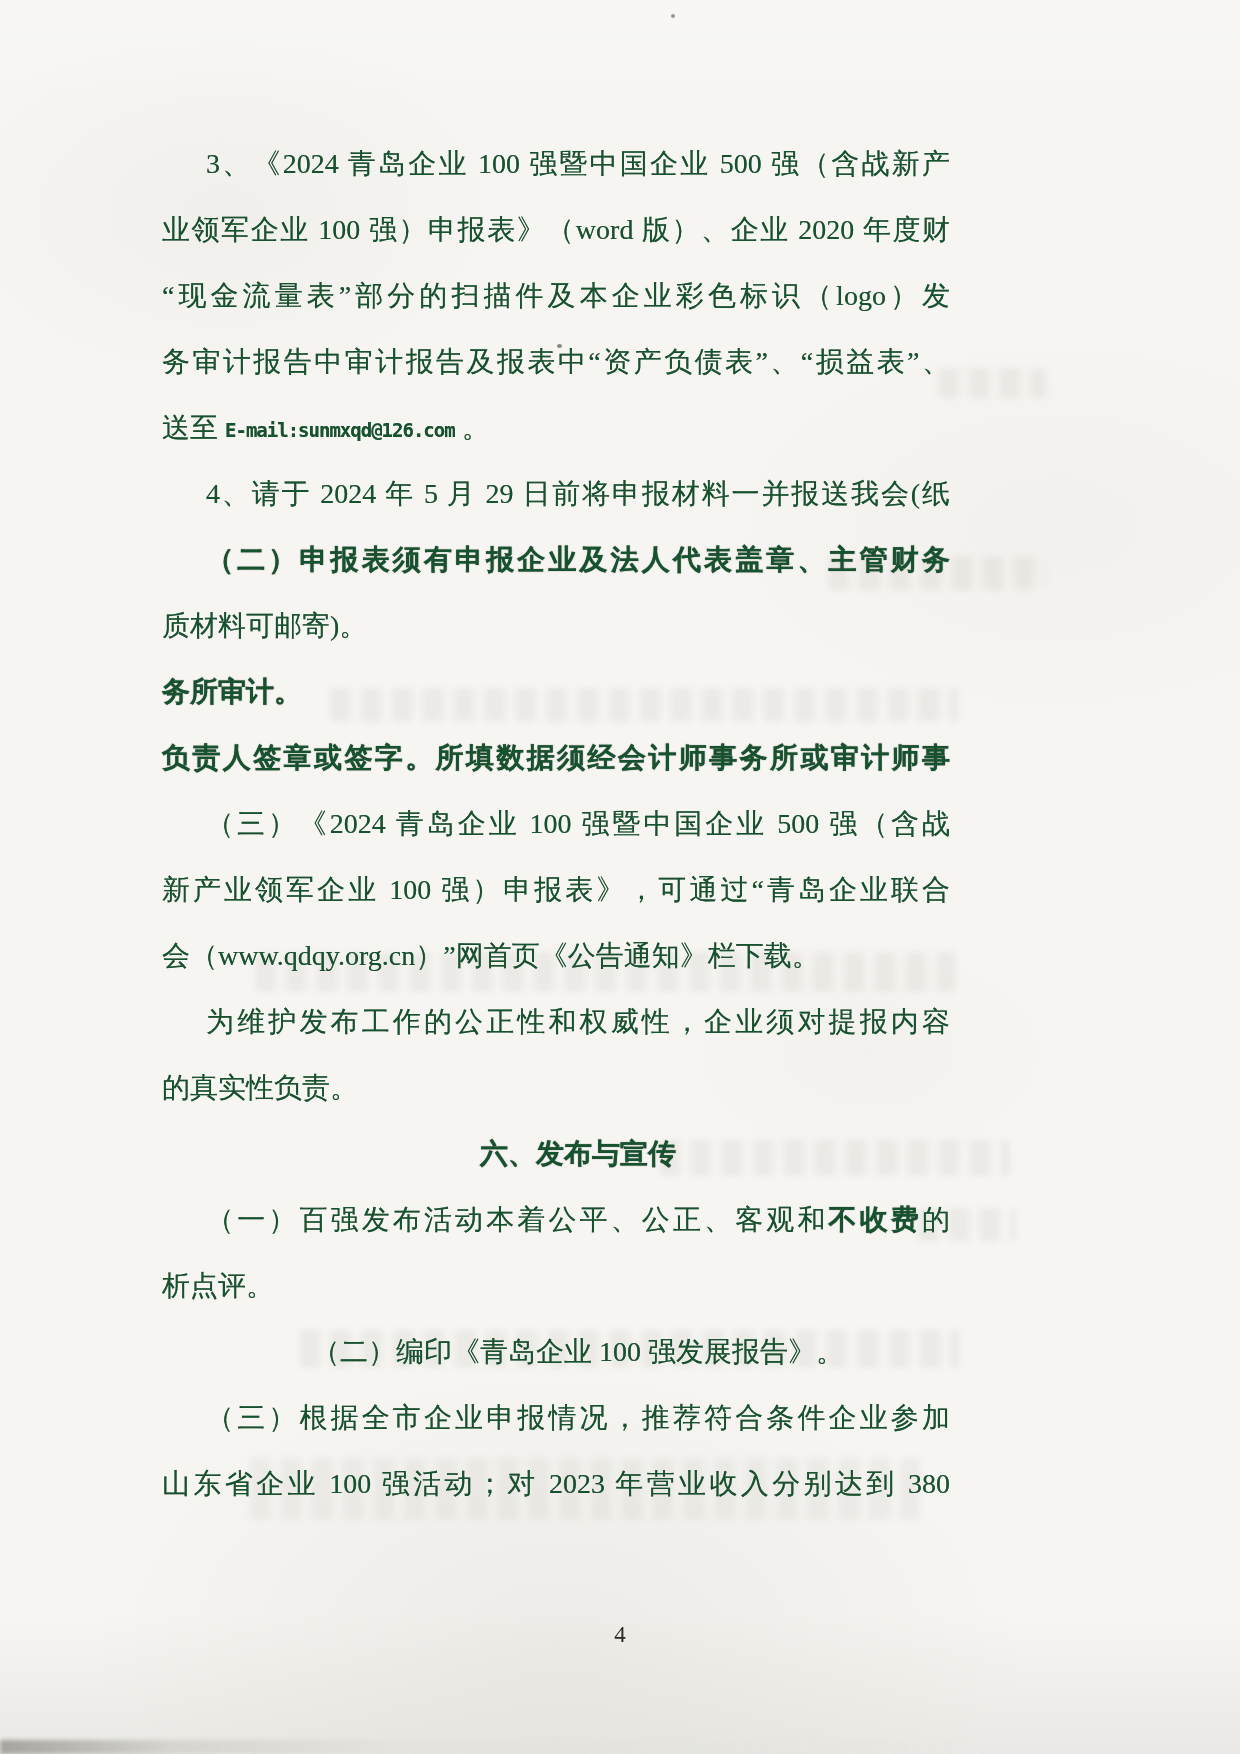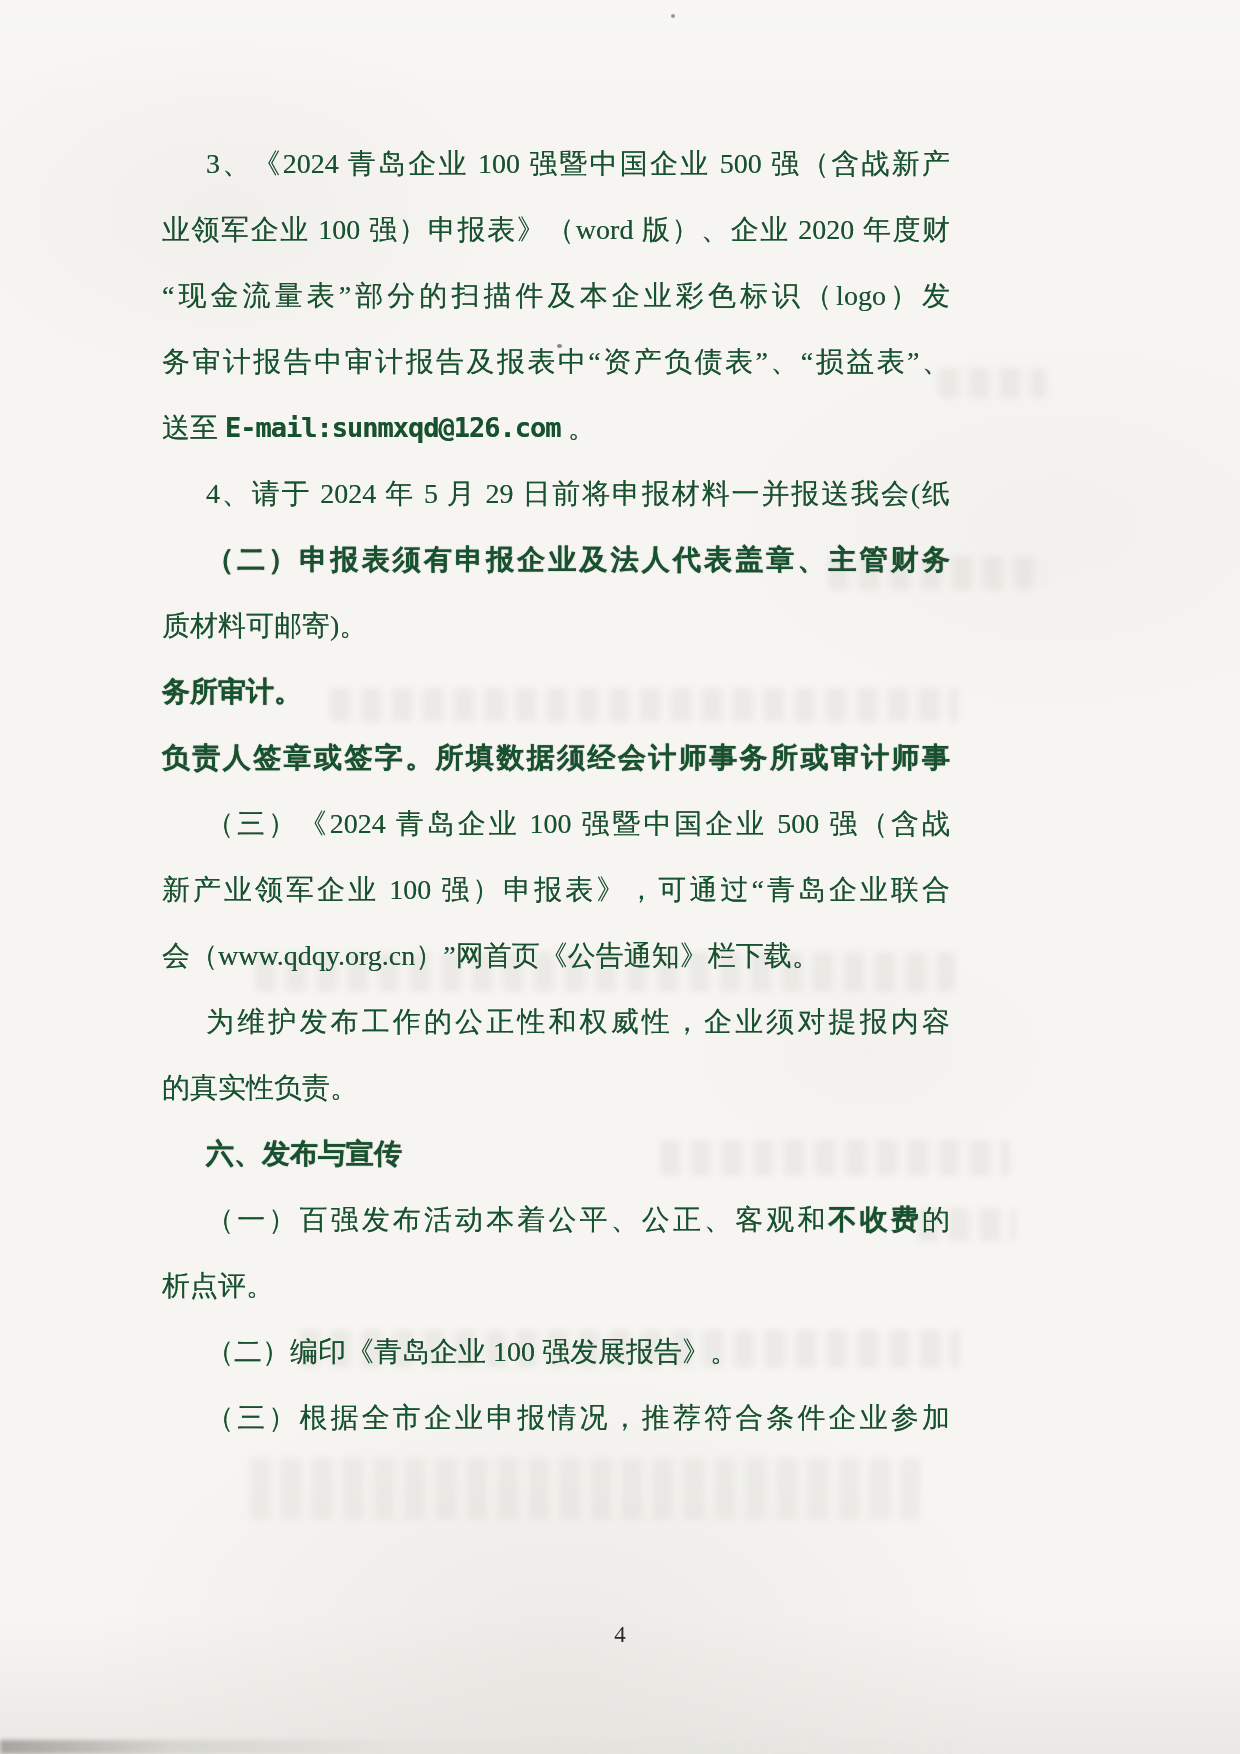"E-mail:sunmxqd@126.com" .line .mono { font-size: 27px -> 19px }
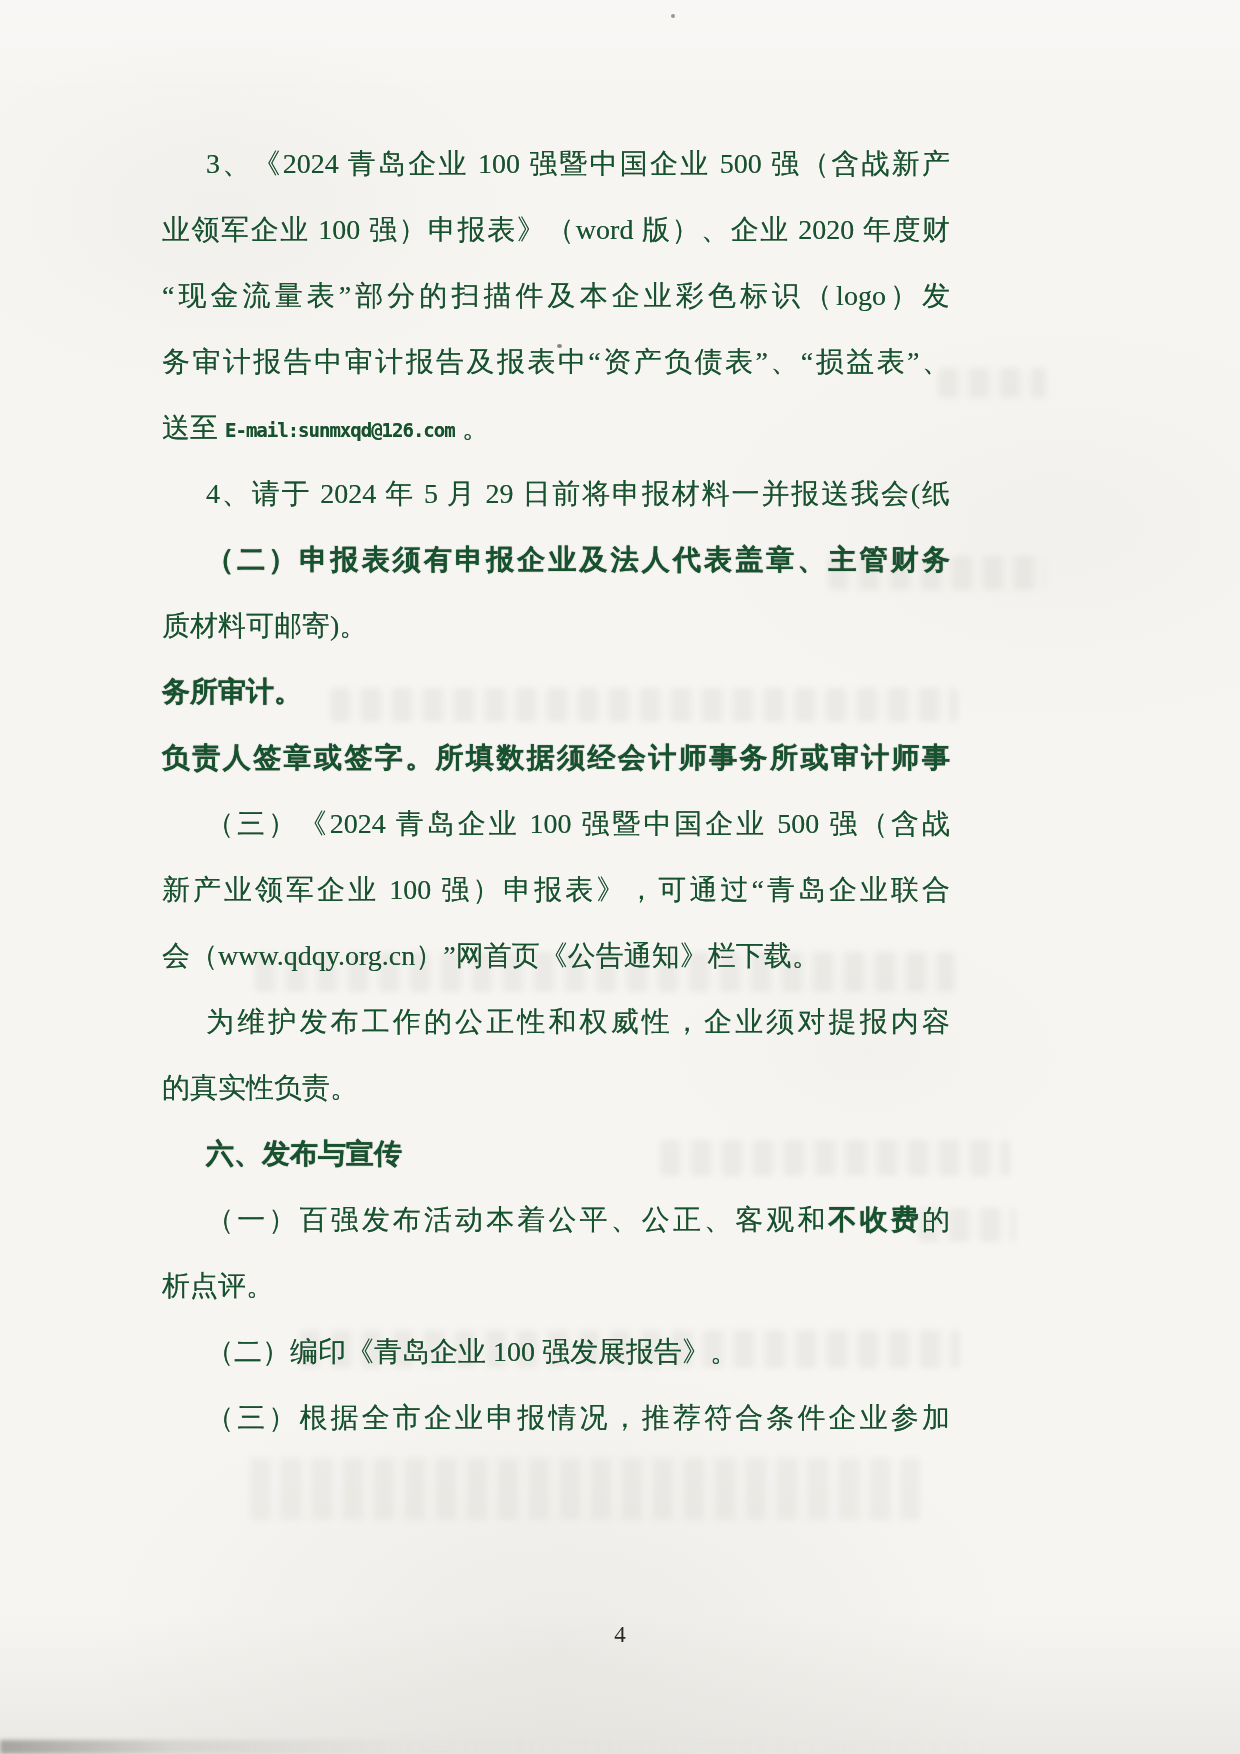"六、发布与宣传" .line.indent { text-align: none -> center }
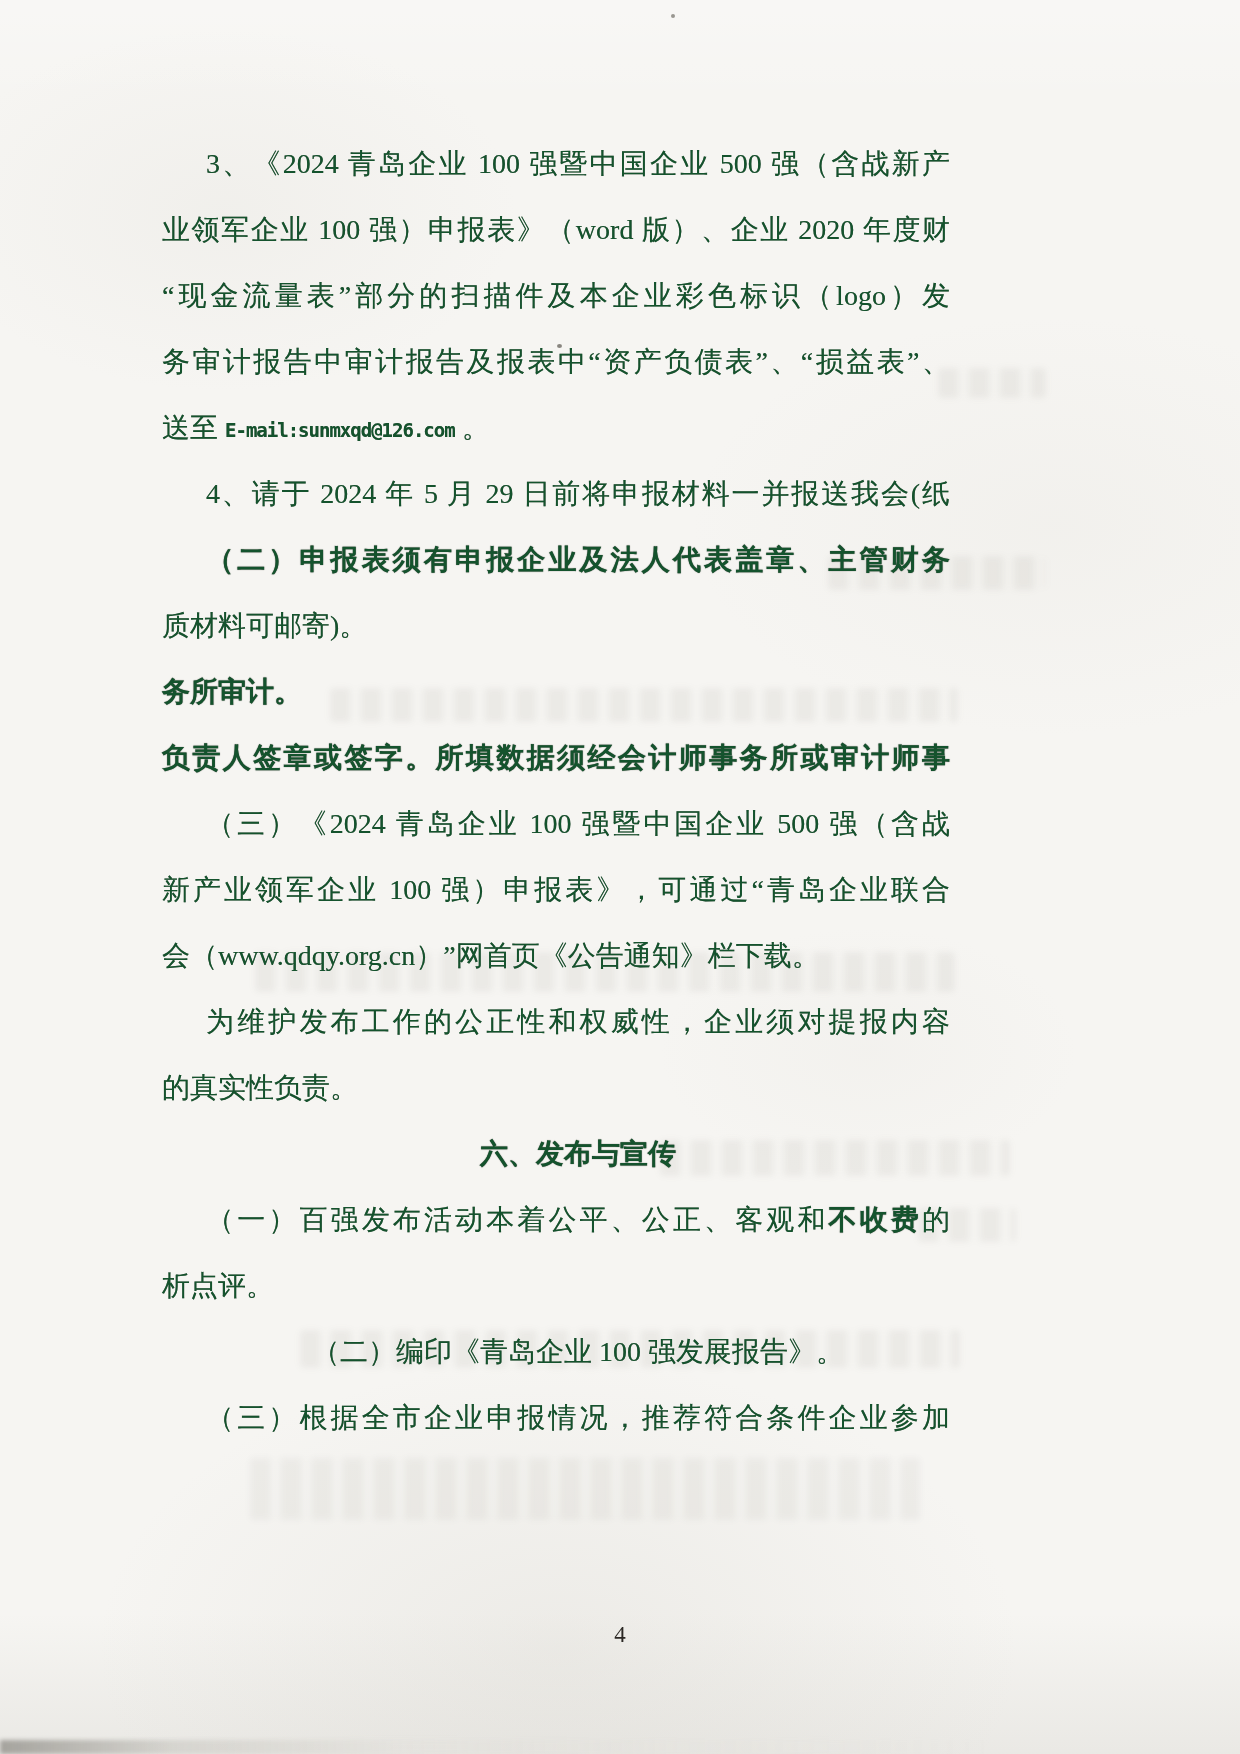"山东省企业 100 强活动；对 2023 年营业收入分别达到" div.line { html: none -> <div><span>山东省企业 100 强活动；对 2023 年营业收入分别达到 380</span></div> }
